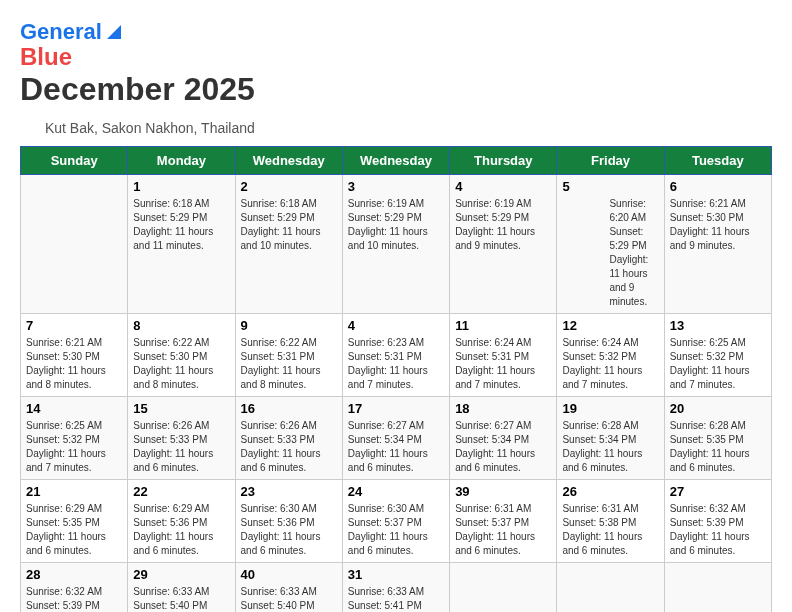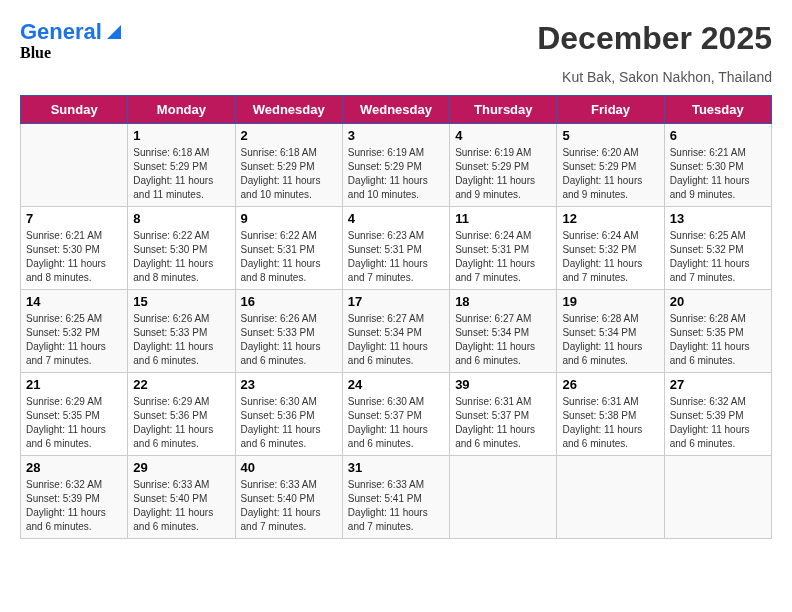"General" .header { flex-direction: none -> column }
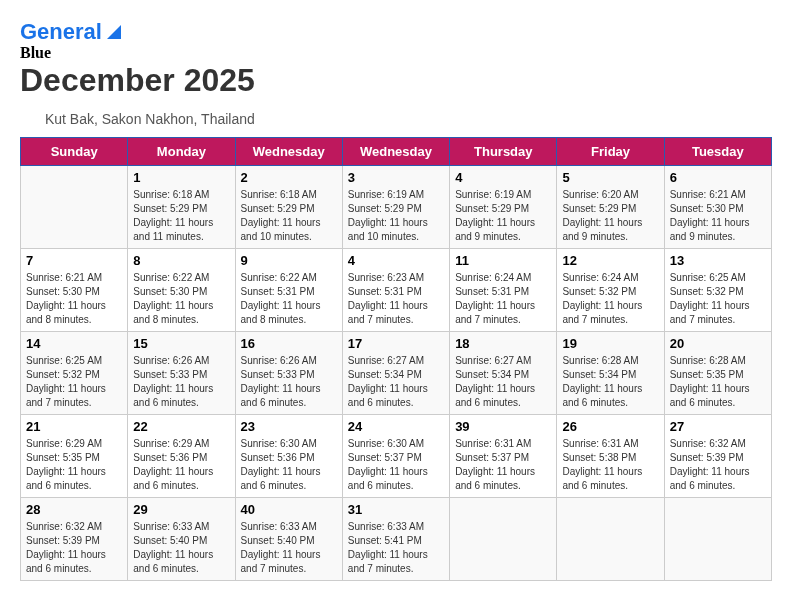"Blue" span.logo-text { color: #000000 -> #ef4444; font-family: Liberation Serif, serif -> none; font-size: 16px -> 24px }
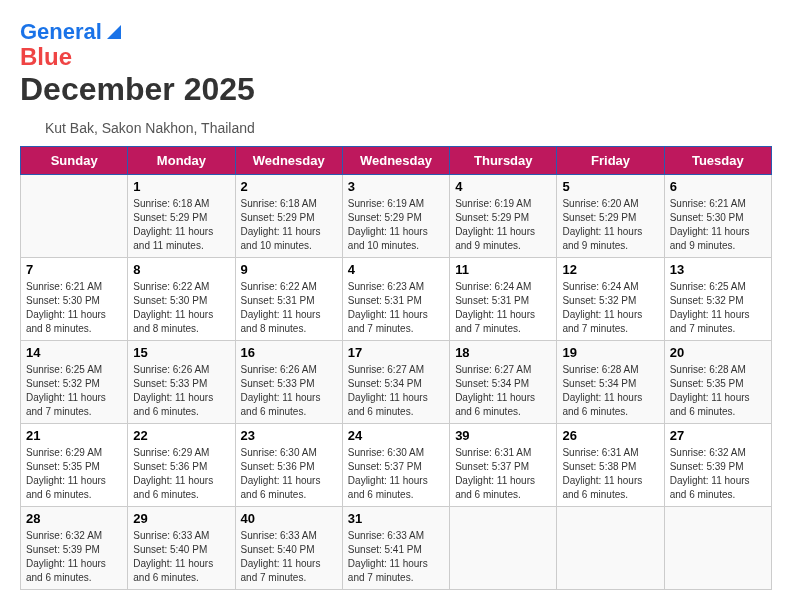"Sunday" thead tr th { background-color: #be185d -> #15803d }
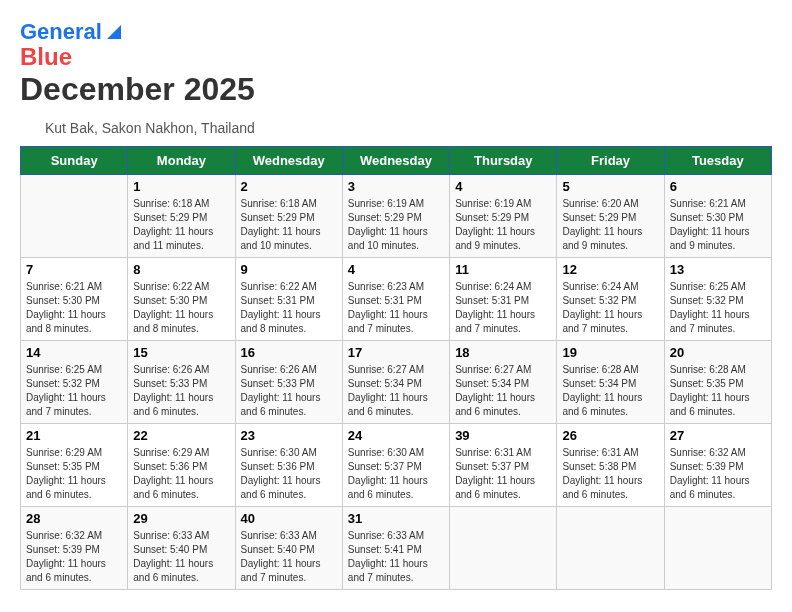"Sunrise: 6:20 AM" div.day-info { margin-left: none -> 47px }
